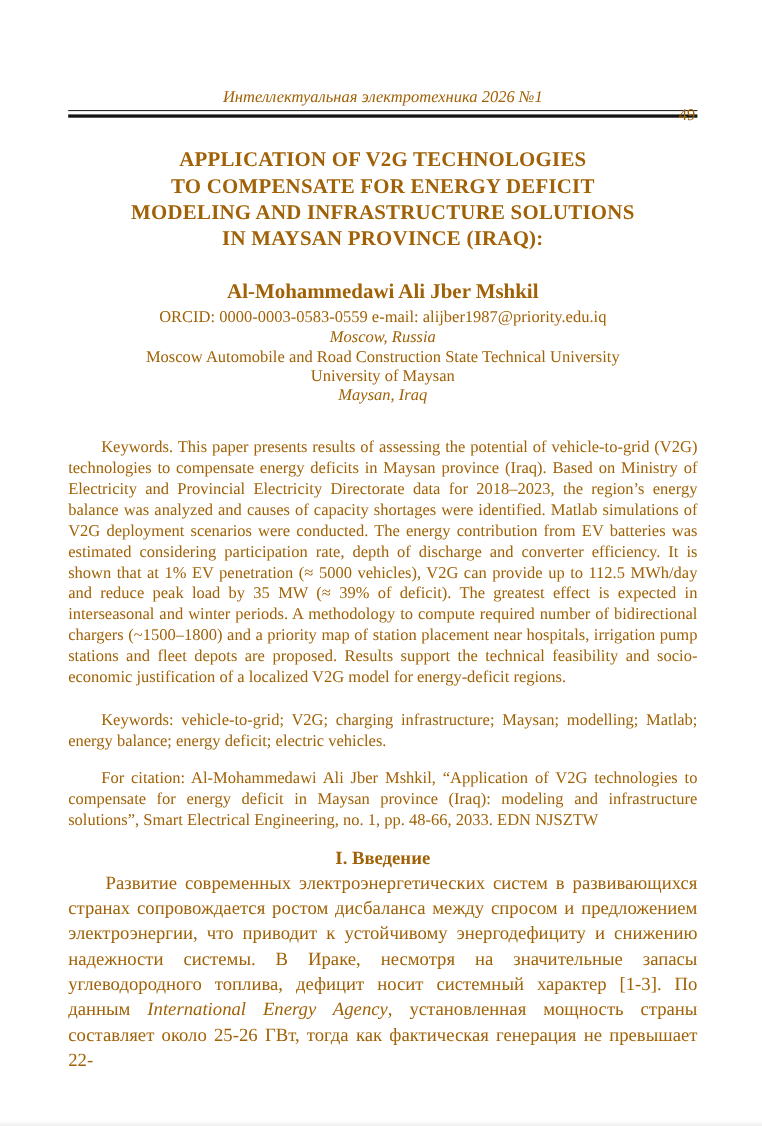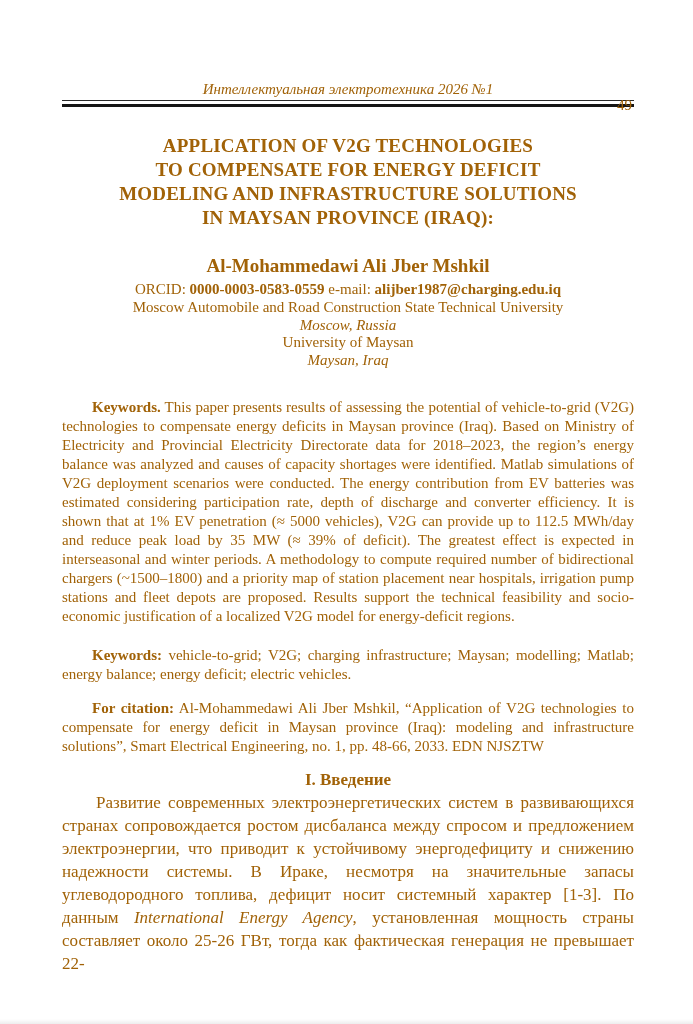"0000-0003-0583-0559" .b { font-weight: bold -> normal }
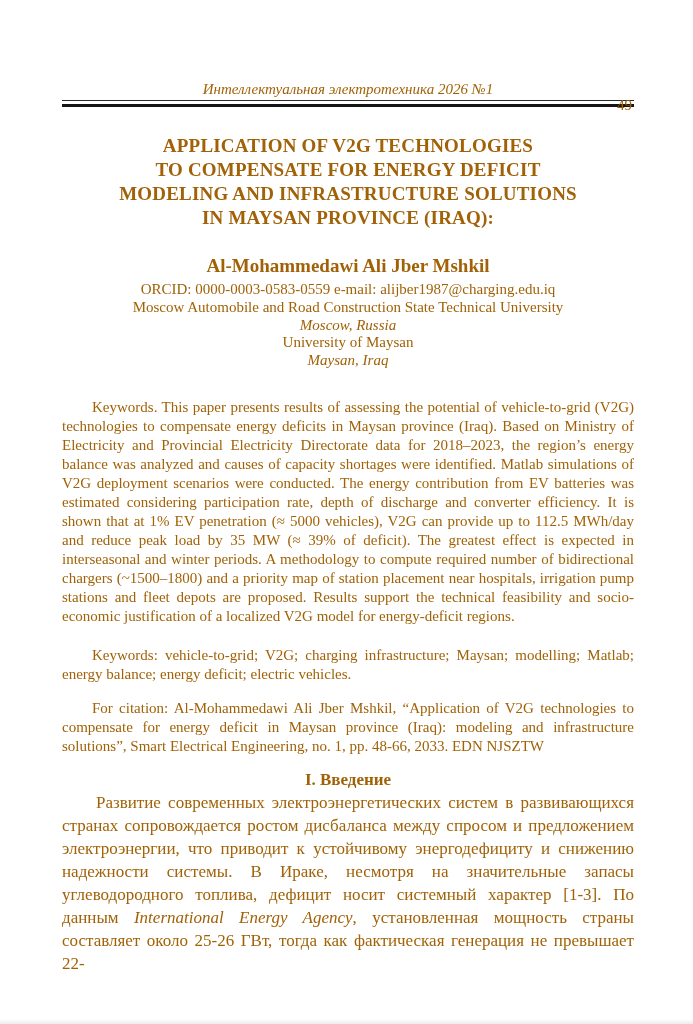"alijber1987@charging.edu.iq" span.b { text: alijber1987@charging.edu.iq -> alijber1987@priority.edu.iq }
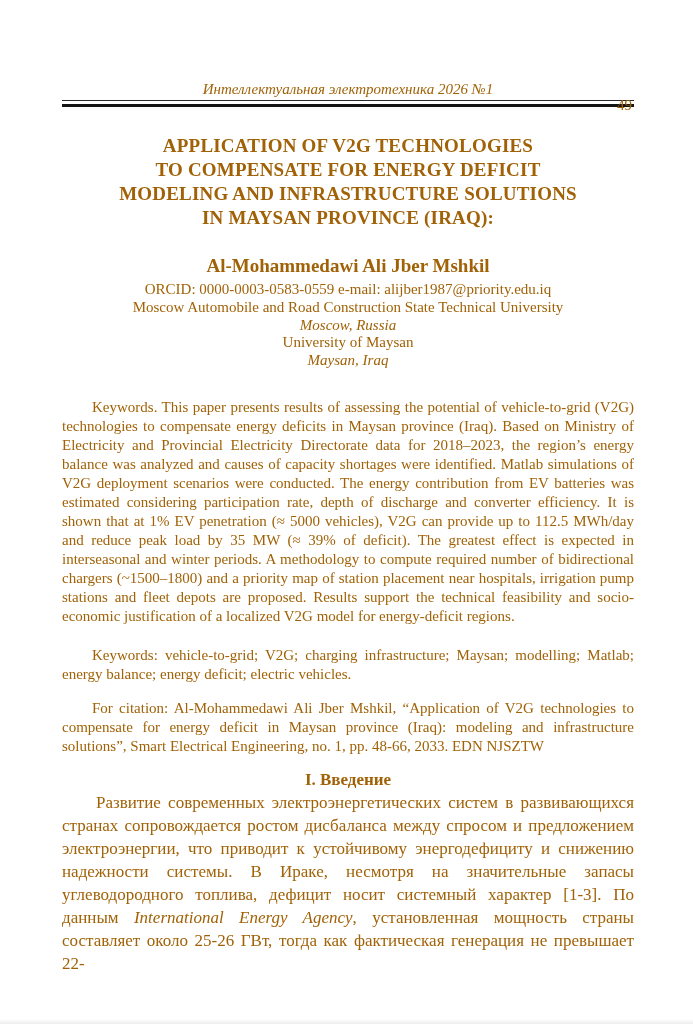"Moscow Automobile and Road Construction" div.affil { order: before "Moscow, Russia" -> after "Moscow, Russia" }
